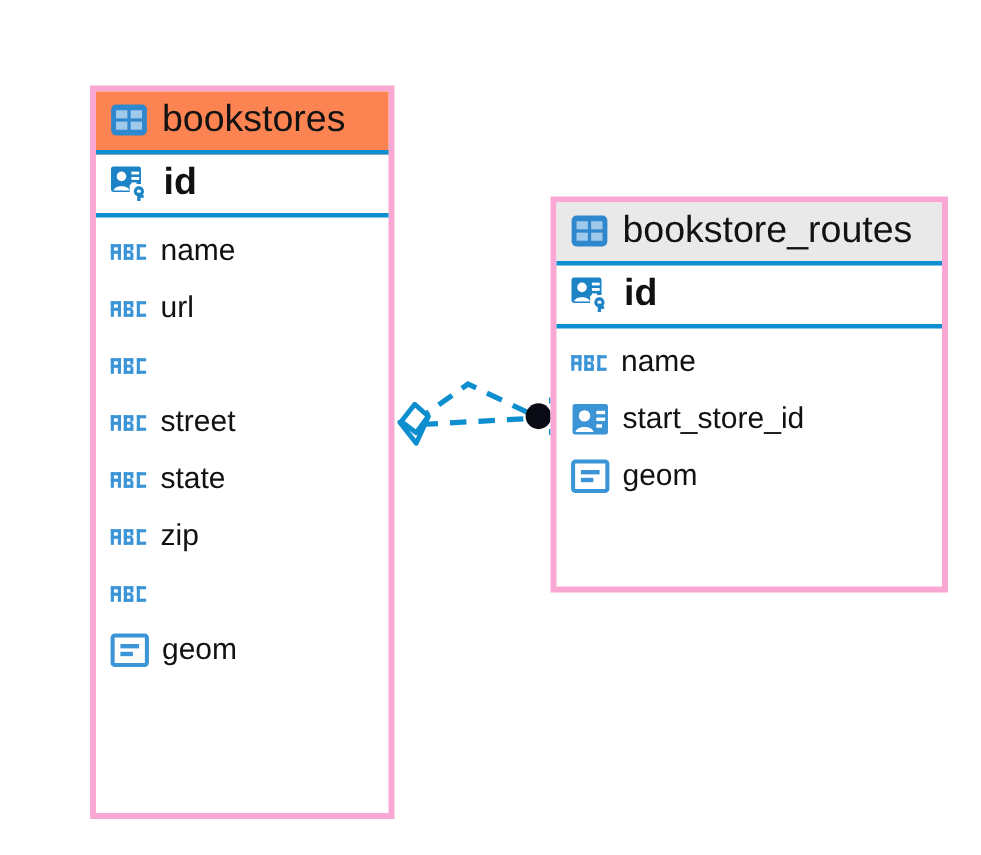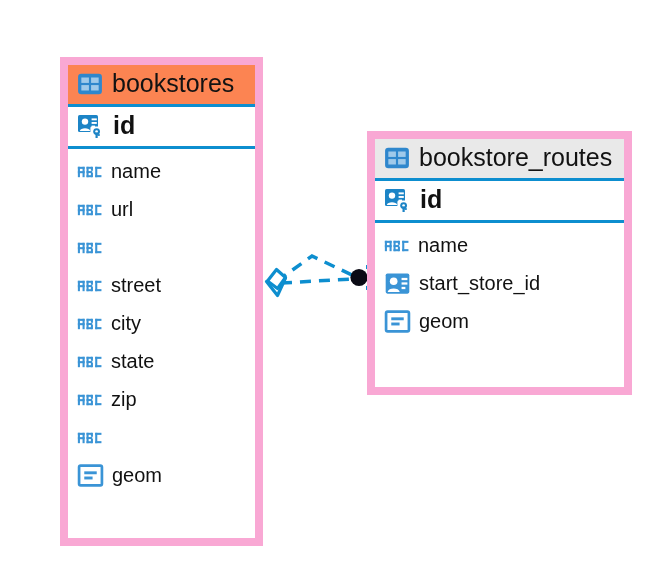"bookstores" .entity { border: 8px solid #f9a8d4 -> 4px solid #f9a8d4 }
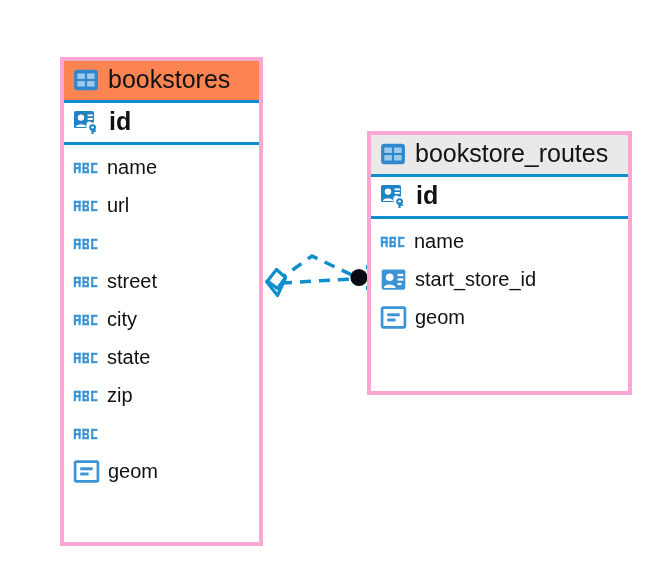"city" div.field-row { html: <div> <svg> <g> <rect></rect> <rect></rect> <rect></rect> <rect></rect> <rect></rect> <rect></rect> <rect></rect> <rect></rect> <rect></rect> <rect></rect> <rect></rect> <rect></rect> <rect></rect> </g> </svg> <span>city</span> </div> -> none }
